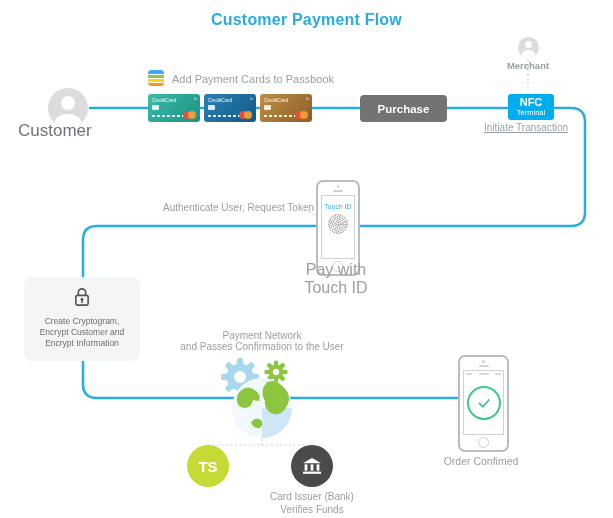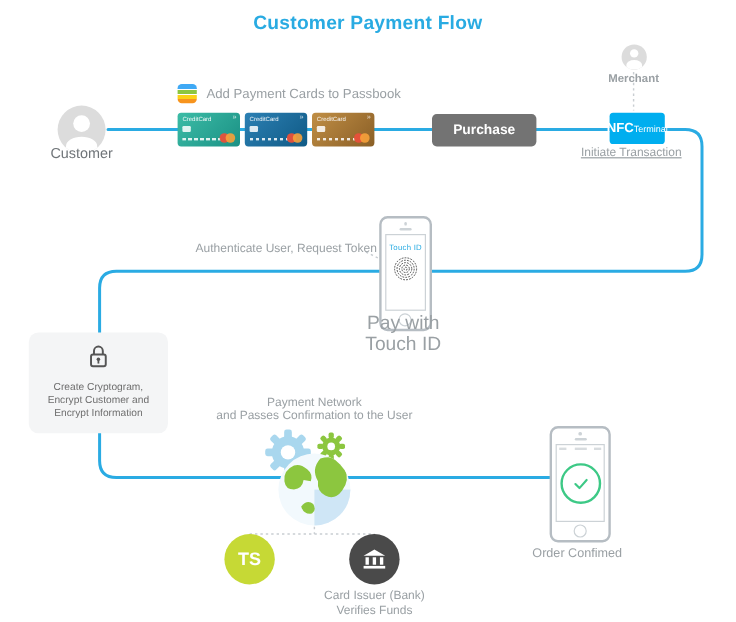"NFC" .nfc { flex-direction: row -> column }
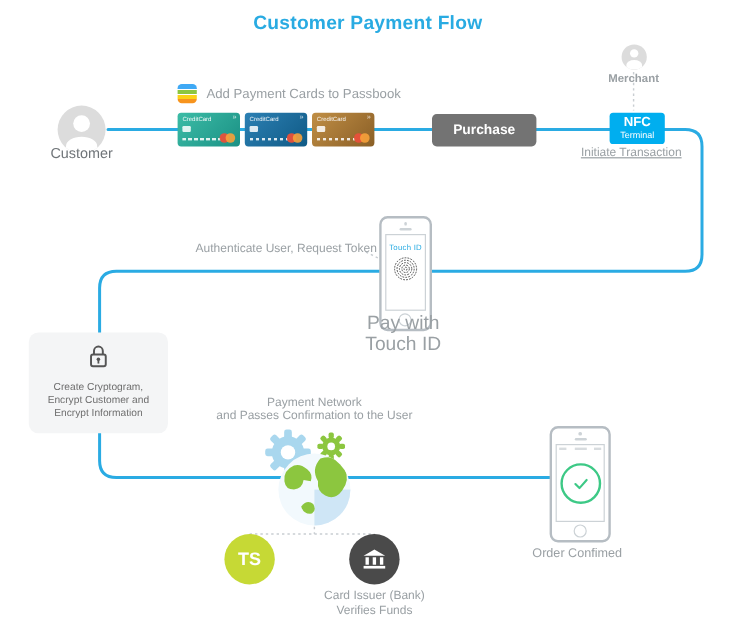"Customer" .customer-label { font-size: 12px -> 17px; text-align: center -> none }
